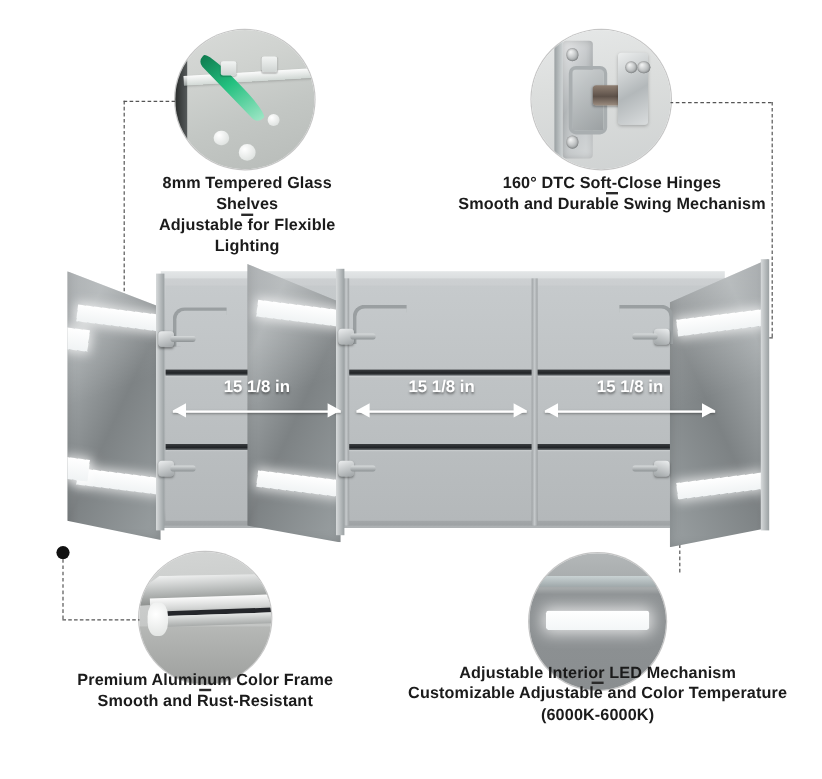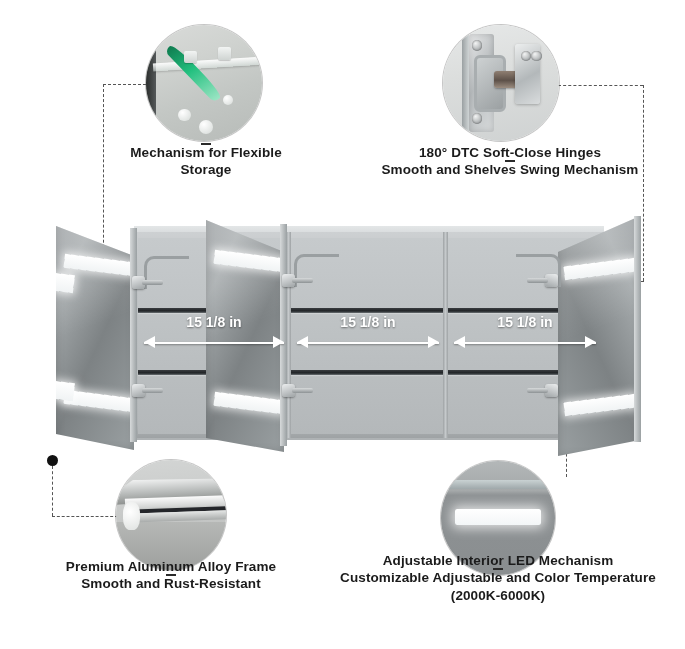"8mm Tempered Glass Shelves" span.l1 { html: none -> <span>8mm Tempered Glass Shelves</span> }
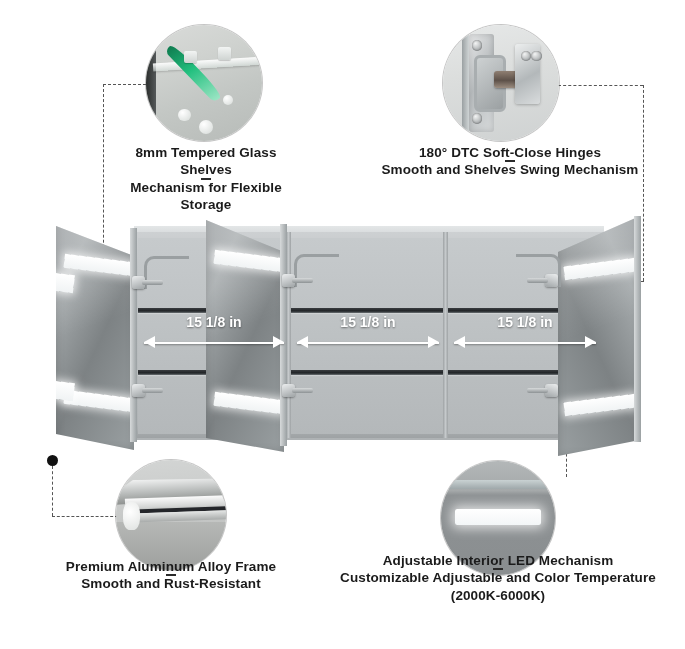"180° DTC Soft-Close Hinges" span.l1 { text: 180 -> 160 }
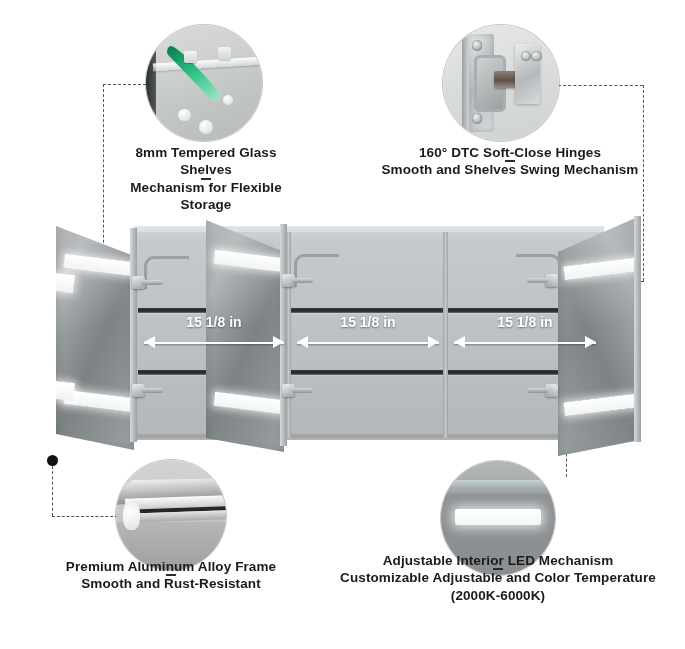"Smooth and Shelves Swing Mechanism" span.l2 { text: Shelves -> Durable }
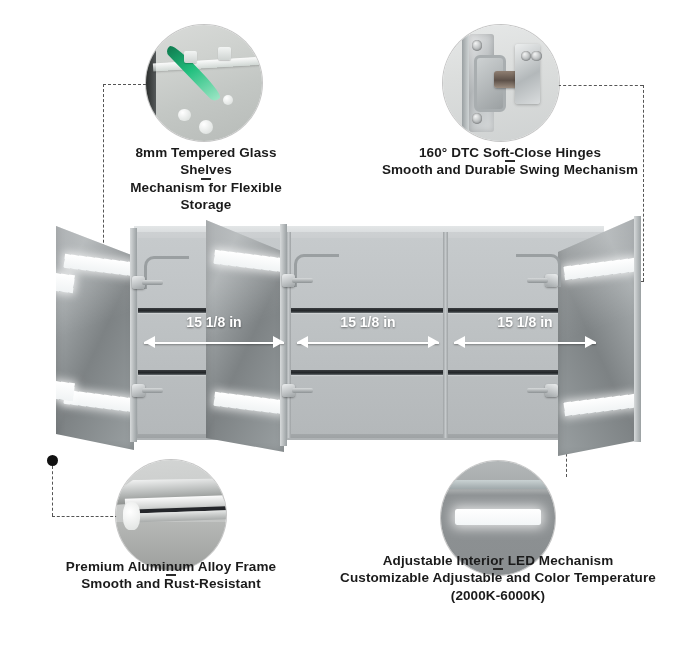"Mechanism for Flexible Storage" span.l2 { text: Mechanism for Flexible Storage -> Adjustable for Flexible Lighting }
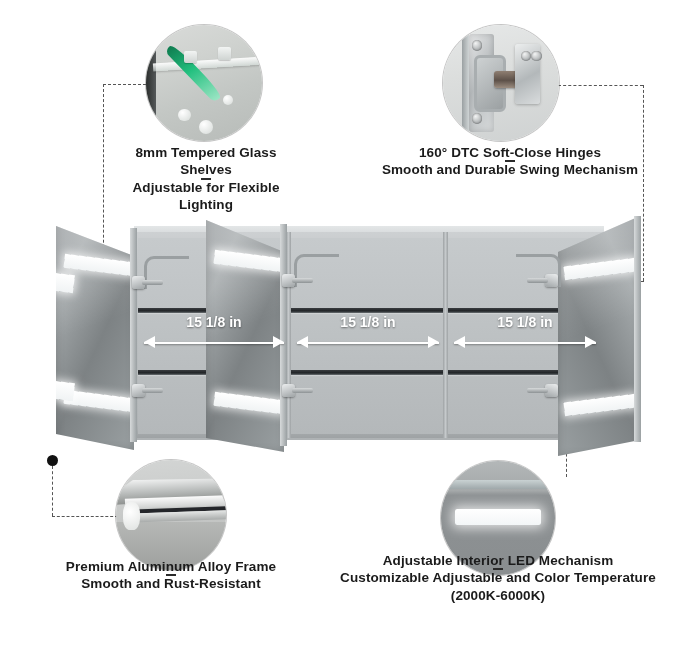"Premium Aluminum Alloy Frame" span.l1 { text: Alloy -> Color }
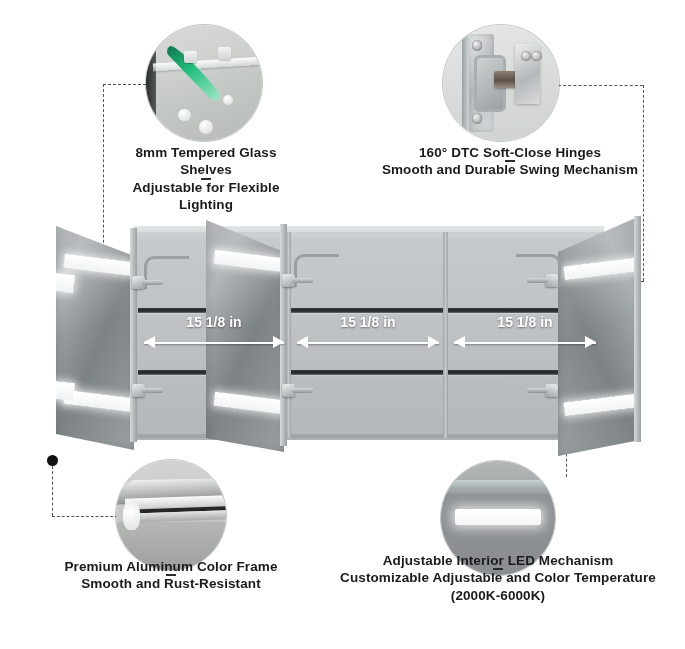"(2000K-6000K)" span.l3 { text: 2000K-6000K -> 6000K-6000K }
